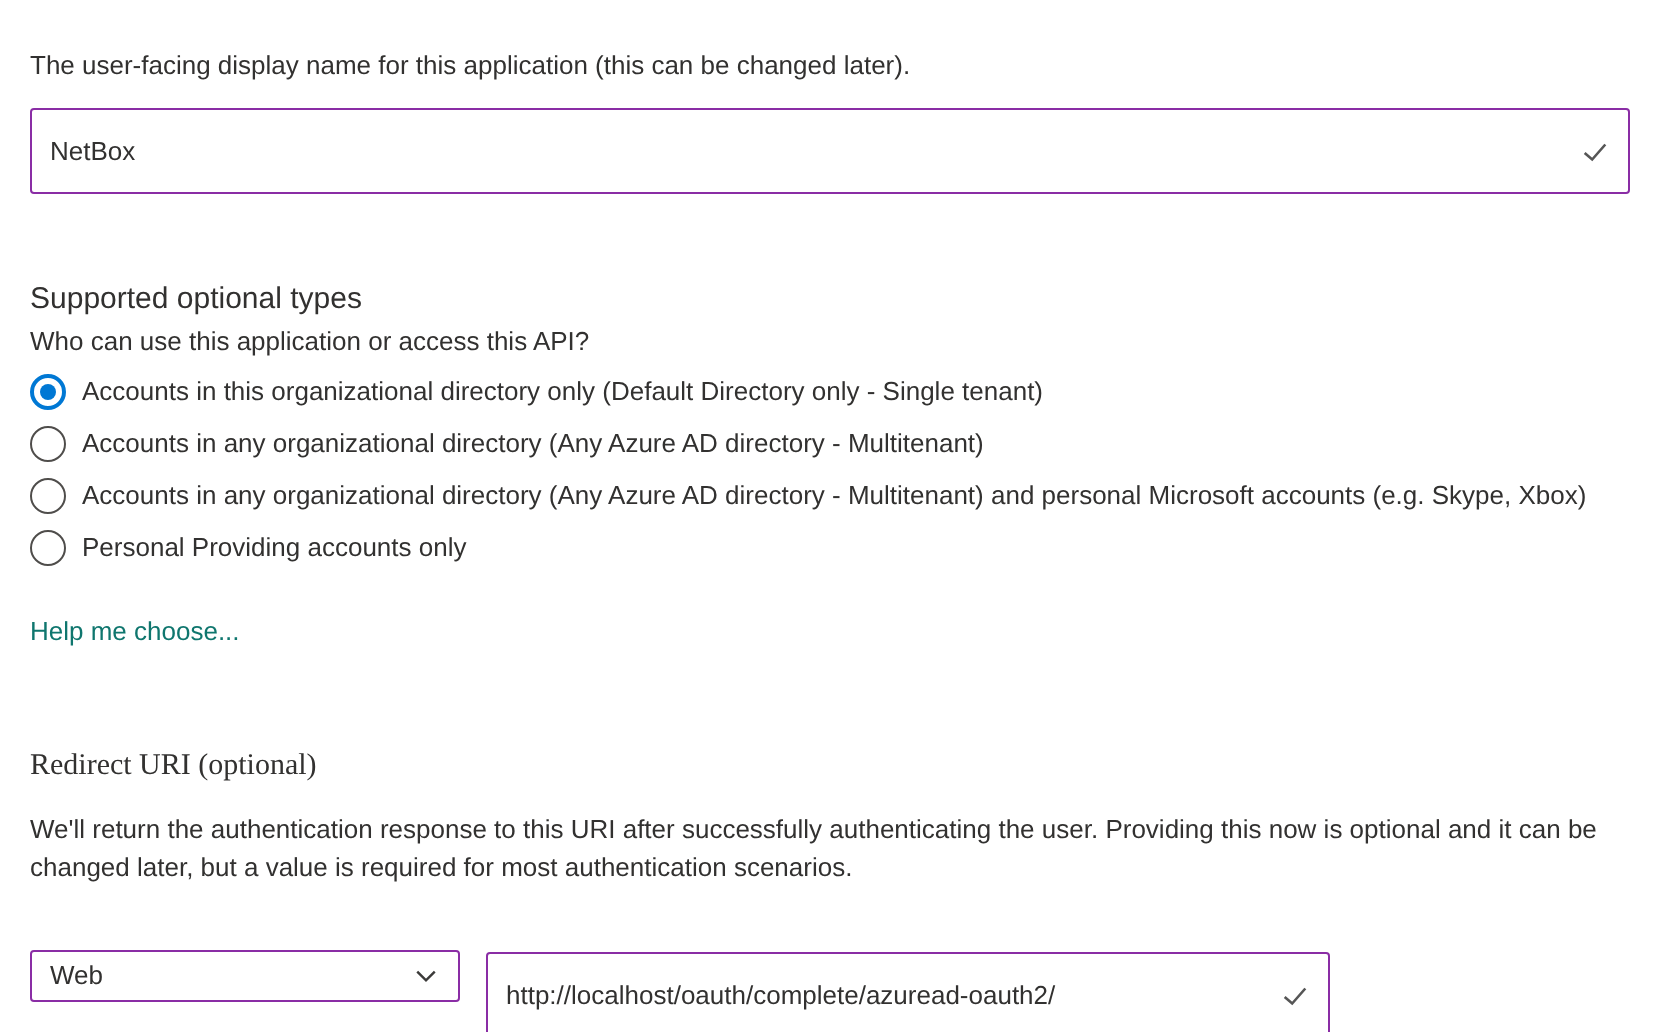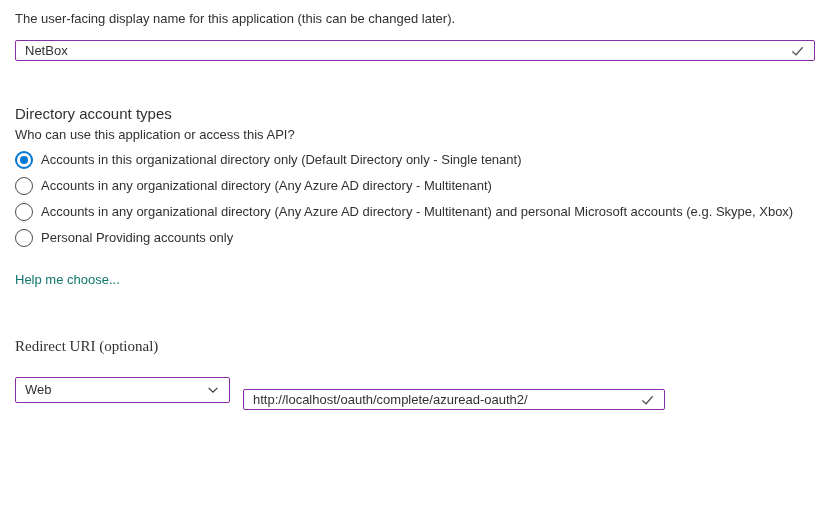"The user-facing display name for" .desc { margin-top: none -> 14px }
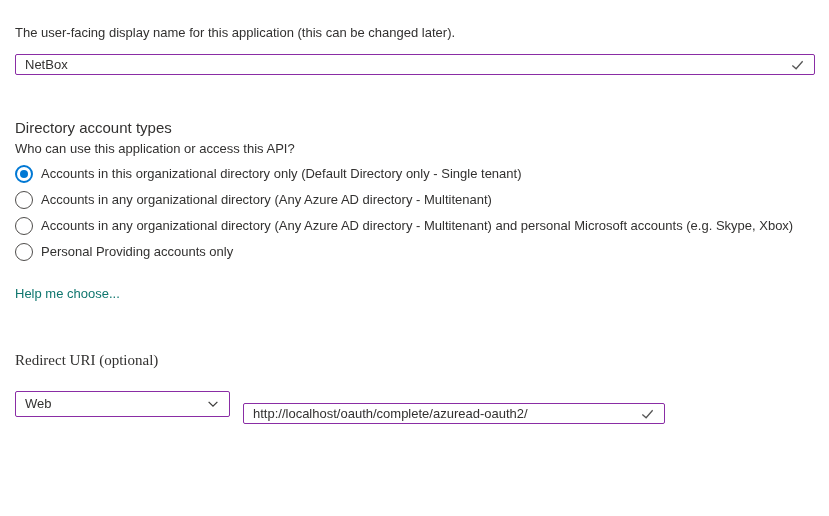"NetBox" .text-field { height: 21px -> 43px }
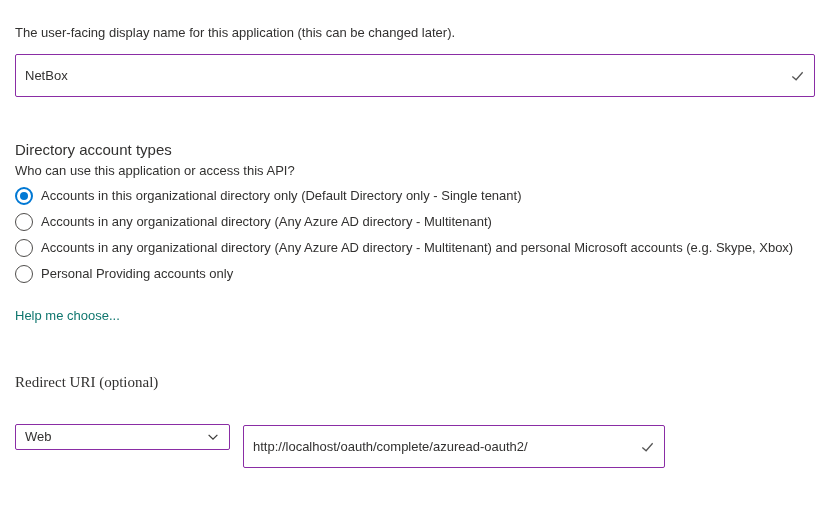"Directory account types" div.section-title { text: Directory account -> Supported optional }
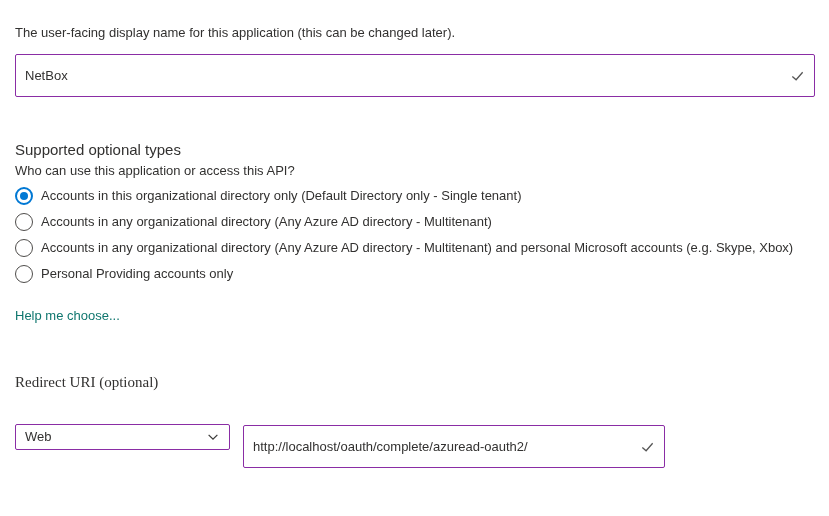"We'll return the authentication response" div.body-text { html: none -> <div>We'll return the authentication response to this URI after successfully authenticating the user. Providing this now is optional and it can be changed later, but a value is required for most authentication scenarios.</div> }
